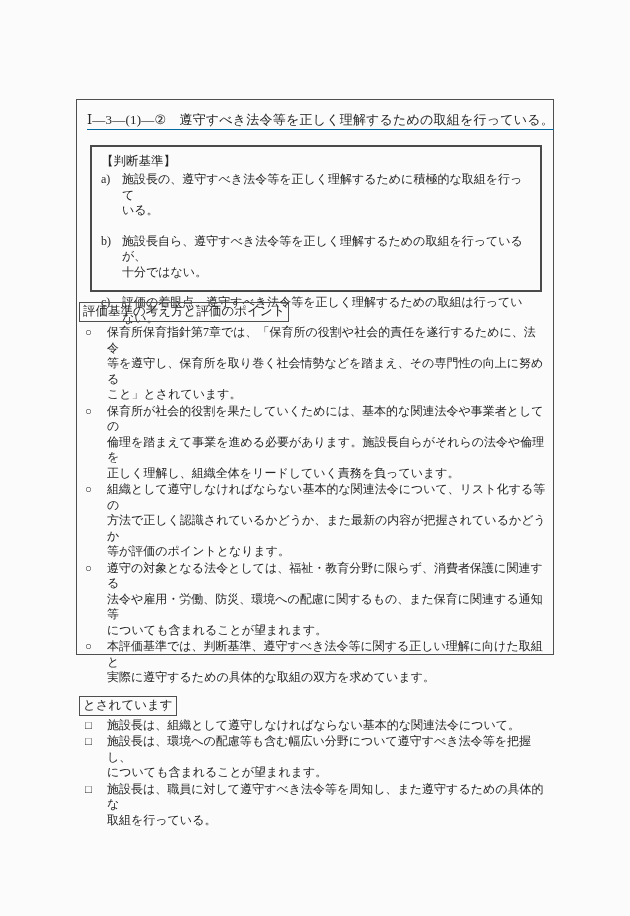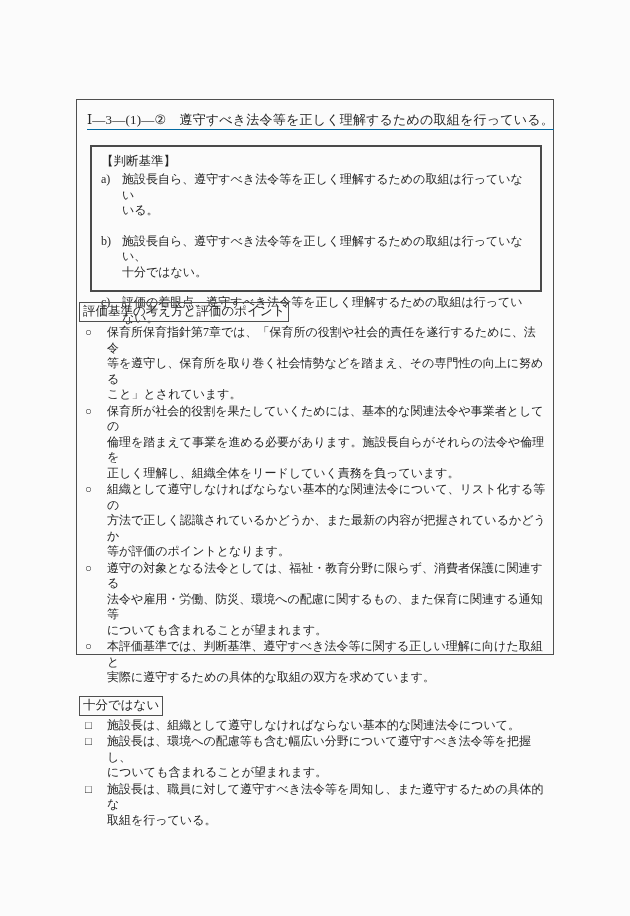"施設長自ら、遵守すべき法令等を正しく理解するための取組は行っていない" span.lines { text: 自ら、遵守すべき法令等を正しく理解するための取組は行っていない -> の、遵守すべき法令等を正しく理解するために積極的な取組を行って }
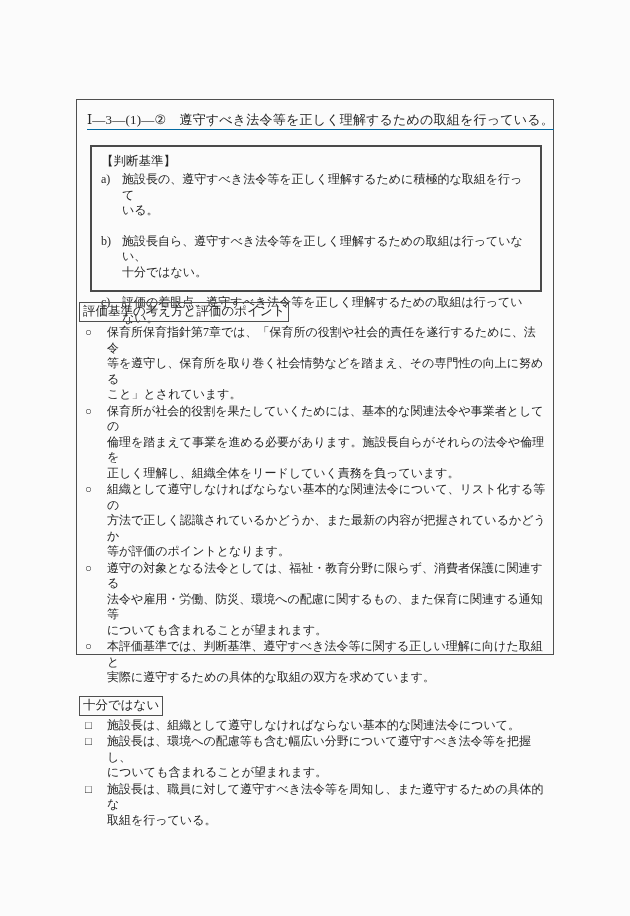"施設長自ら、遵守すべき法令等を正しく理解するための取組は行っていない、" span.lines { text: は行っていない -> を行っているが }
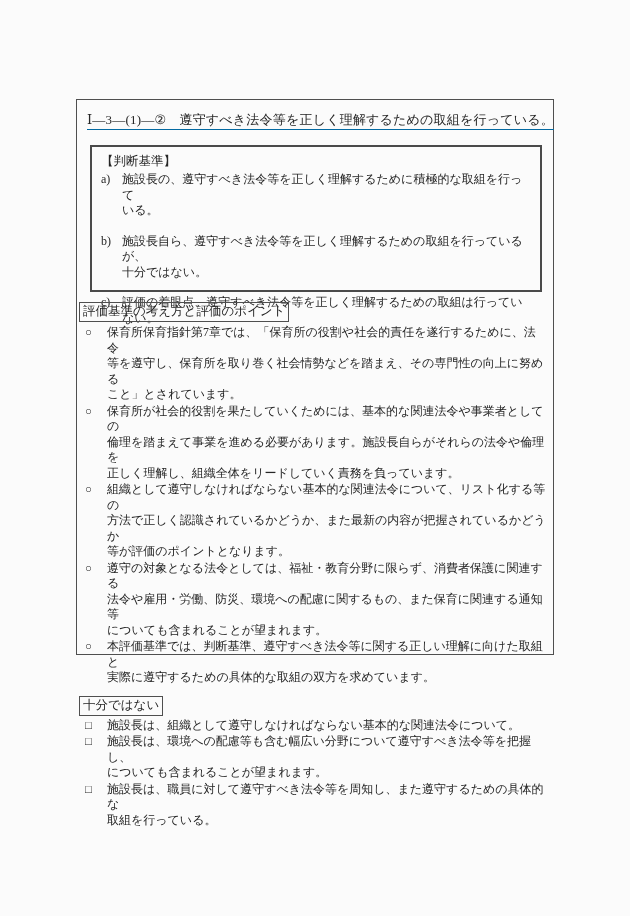"十分ではない" span.section-heading { text: 十分ではない -> とされています }
